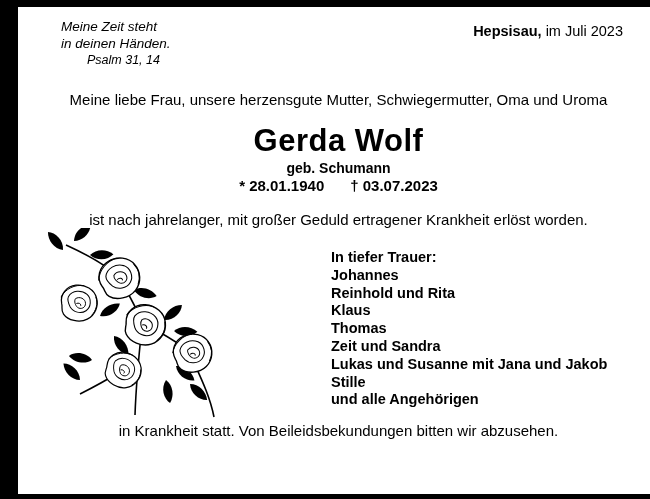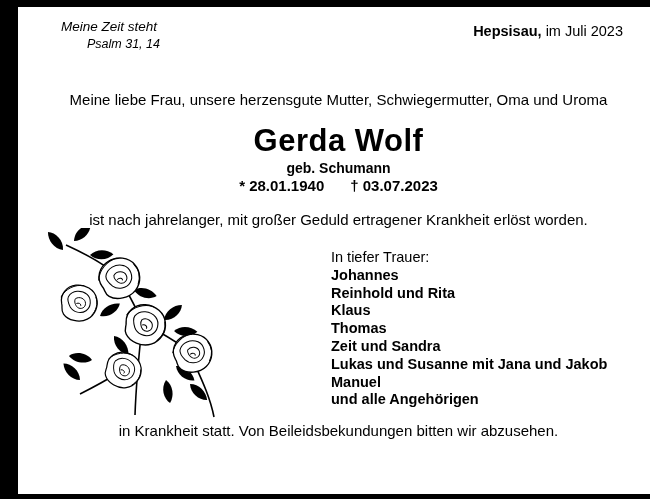"in deinen Händen." div { html: none -> <div>in deinen Händen.</div> }
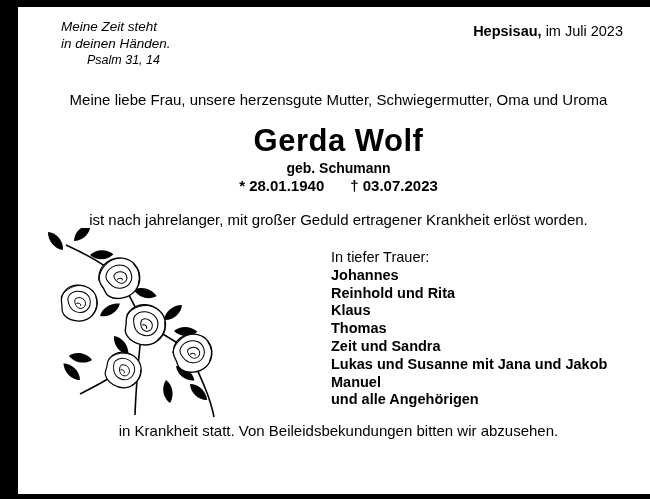"In tiefer Trauer:" .mourning-heading { font-weight: normal -> bold }
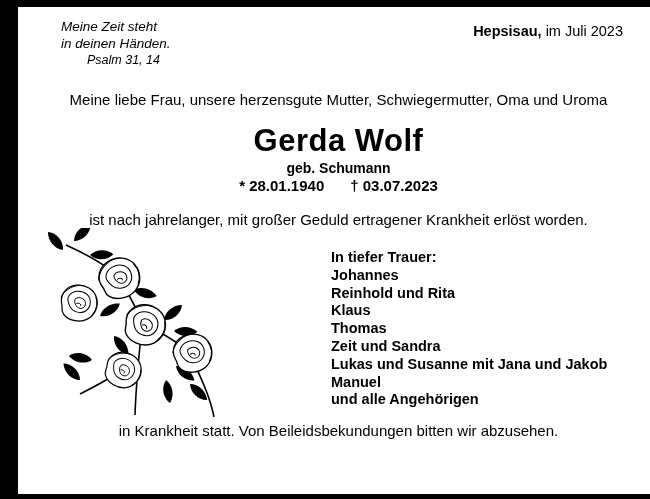"Manuel" div.mourning-name { text: Manuel -> Stille }
